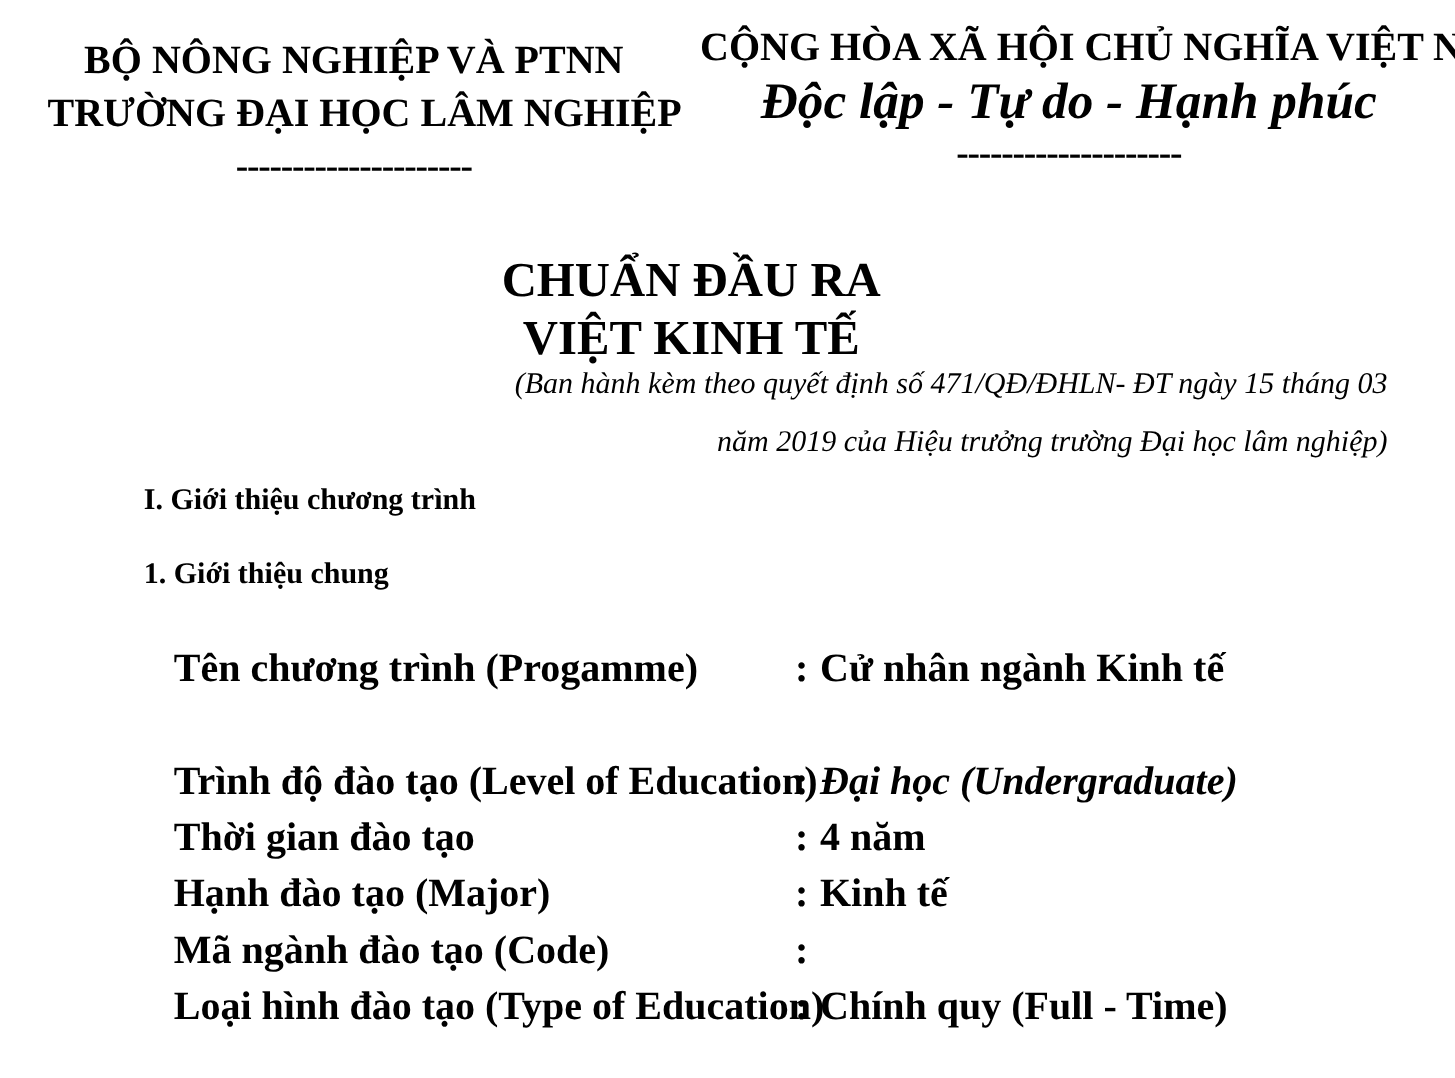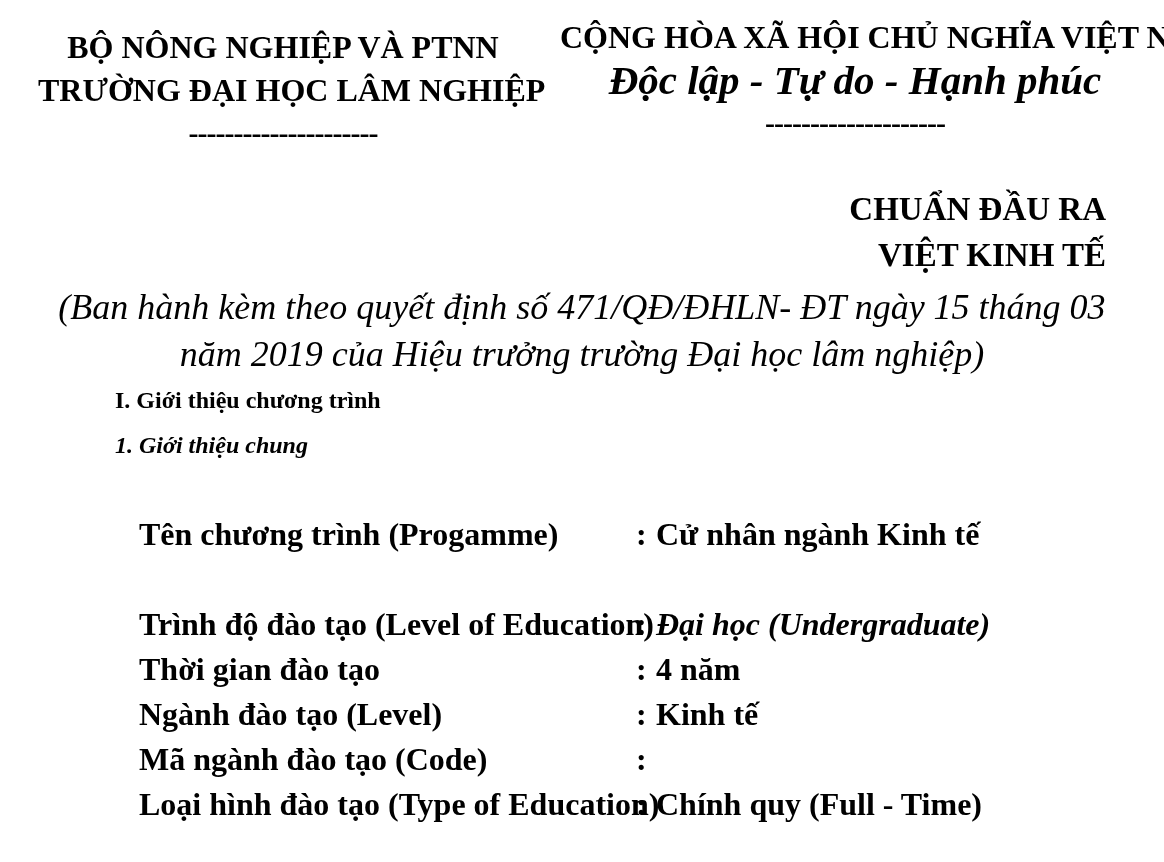"CHUẨN ĐẦU RA" .title-section { font-size: 33px -> 39px; text-align: right -> center; top: 186px -> 202px }
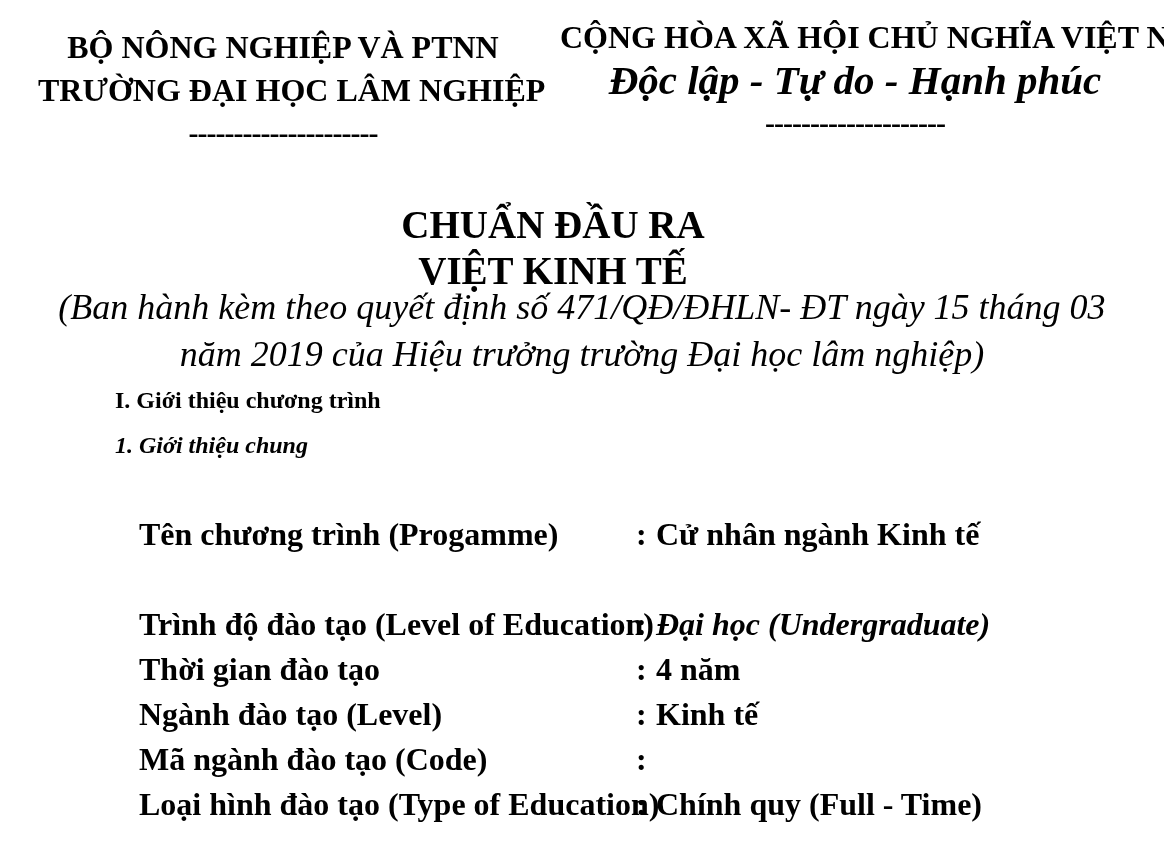"(Ban hành kèm theo quyết" .decree-section { font-size: 36px -> 24px; text-align: center -> right }
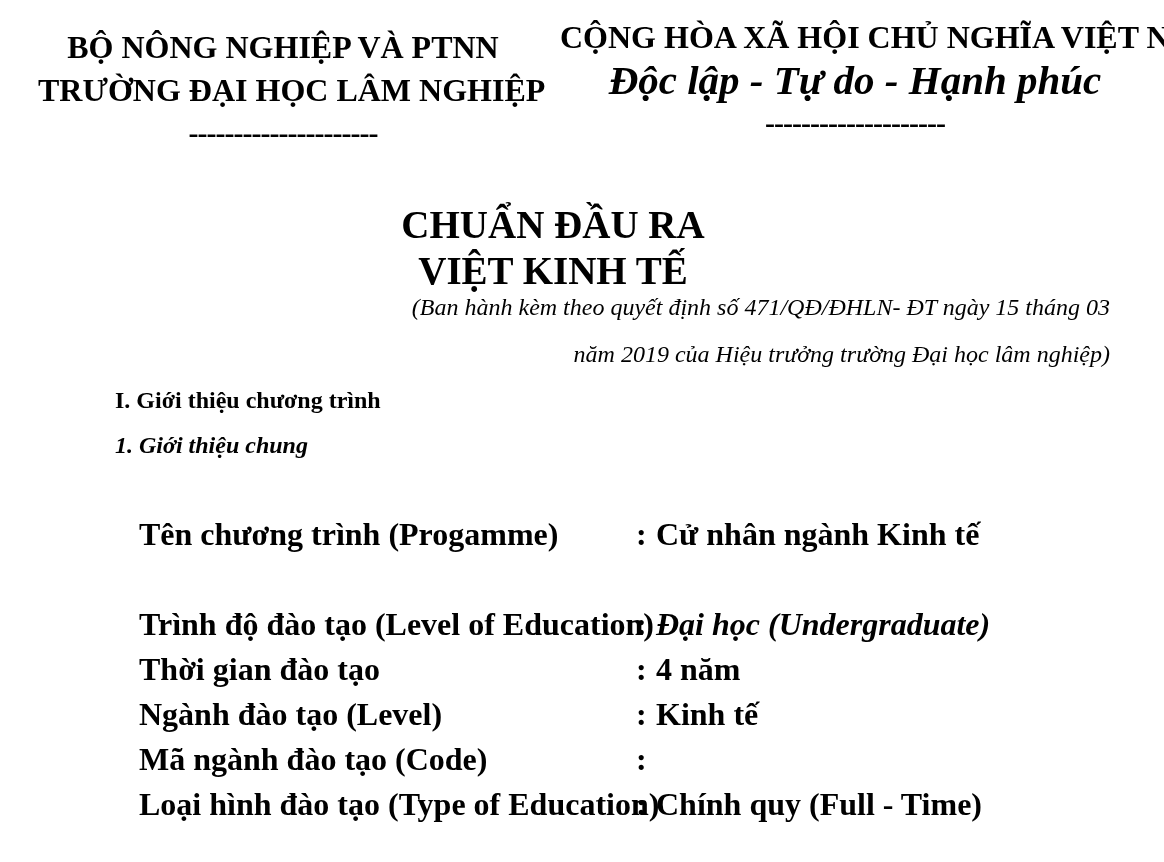"1. Giới thiệu chung" .subsection { font-style: italic -> none; margin-top: none -> 14px }
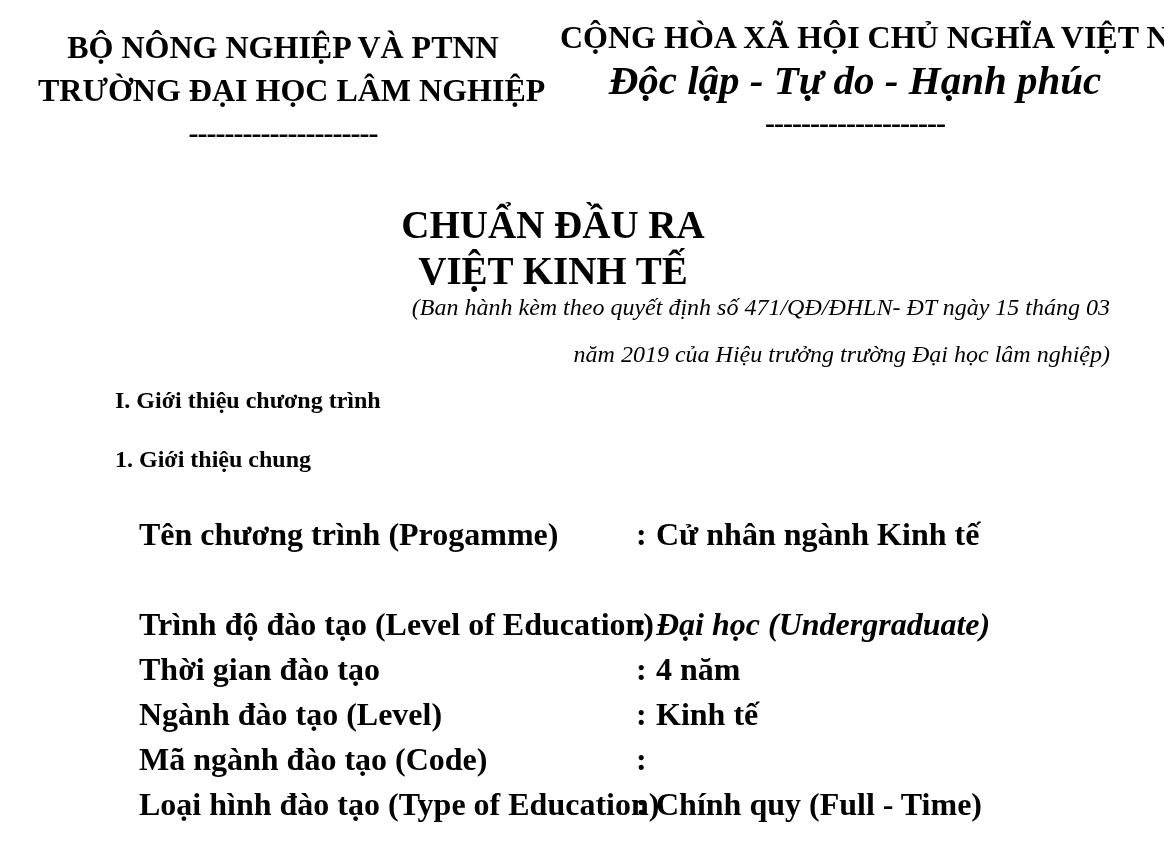"Ngành đào tạo (Level)" span.info-label { text: Ngành đào tạo (Level -> Hạnh đào tạo (Major }
